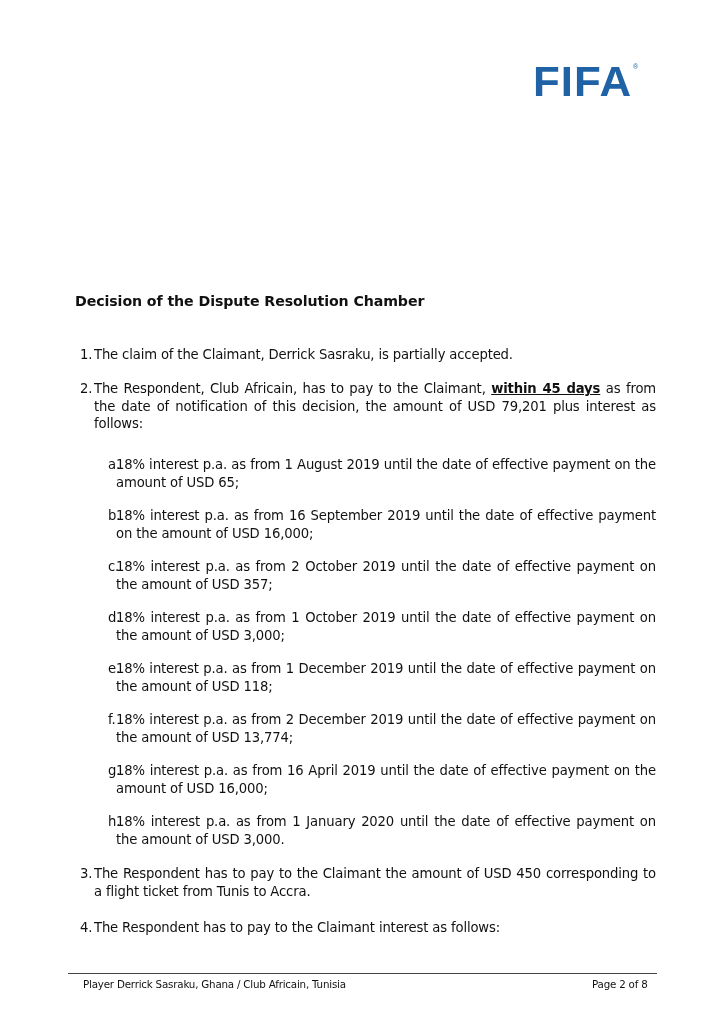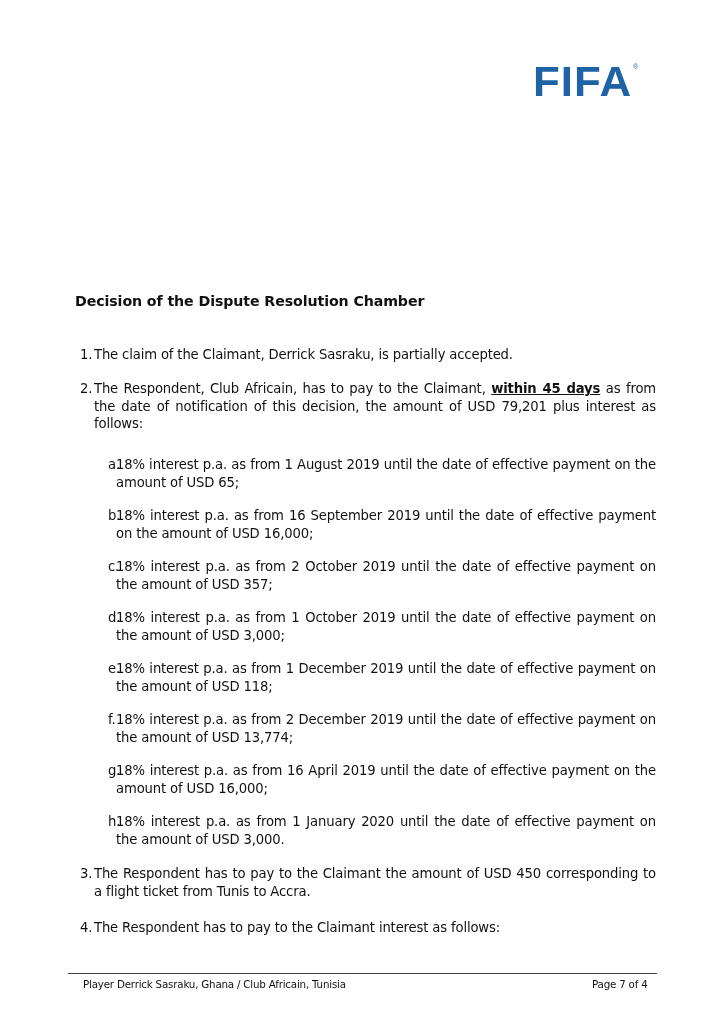"Page 7 of 4" div.footer-right { text: 7 of 4 -> 2 of 8 }
